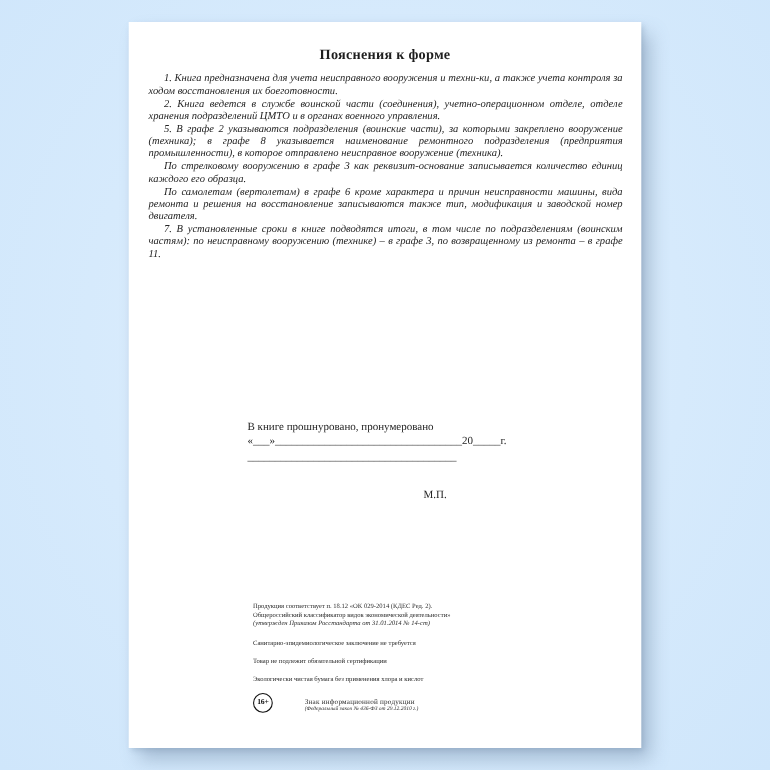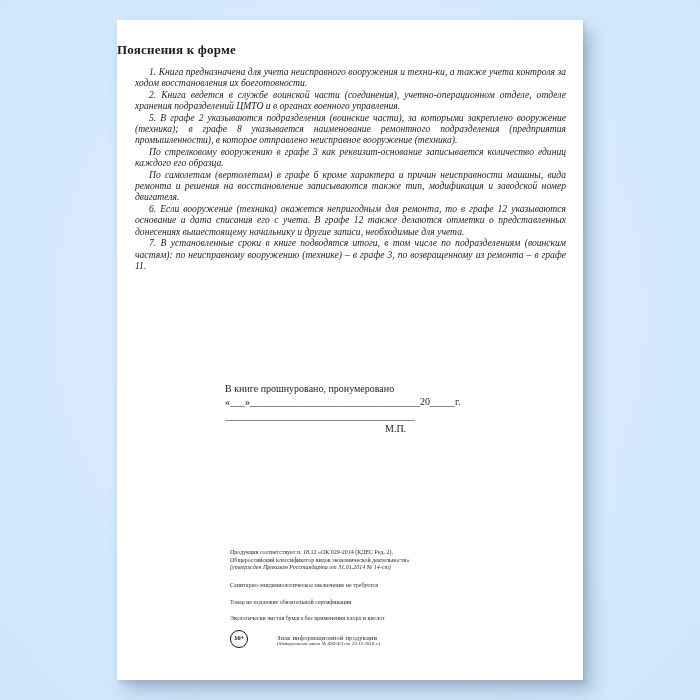"Пояснения к форме" .doc-title { text-align: none -> center }
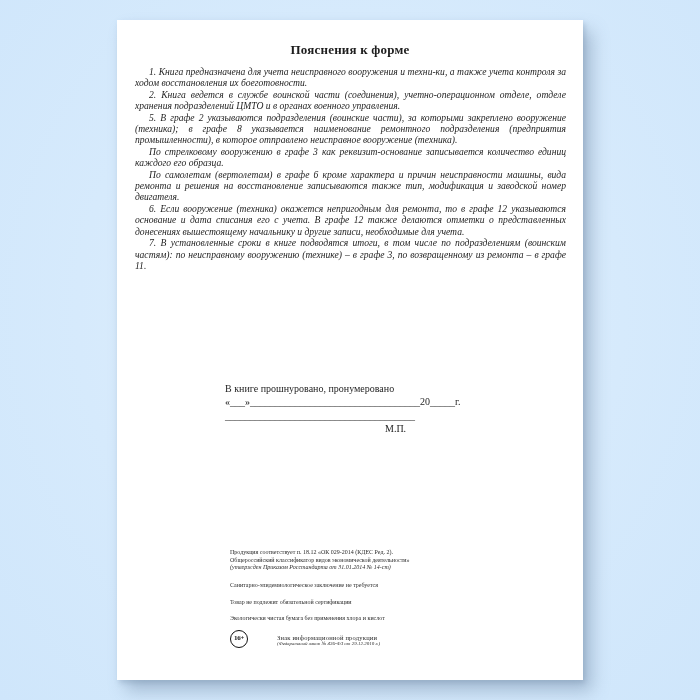"6. Если вооружение (техника) окажется" p { html: <p>6. Если вооружение (техника) окажется непригодным для ремонта, то в графе 12 указываются основание и дата списания его с учета. В графе 12 также делаются отметки о представленных донесениях вышестоящему начальнику и другие записи, необходимые для учета.</p> -> none }
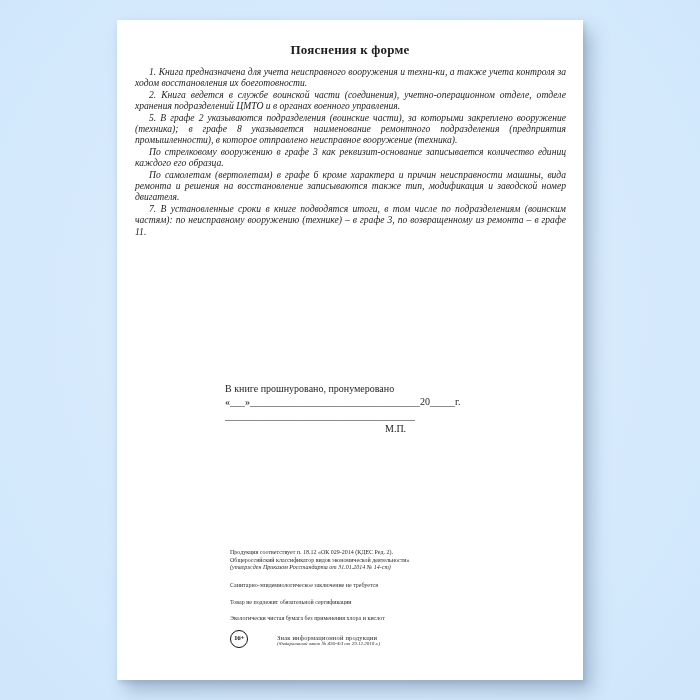"М.П." .stamp-block .mp-line { margin-top: 0 -> 22px }
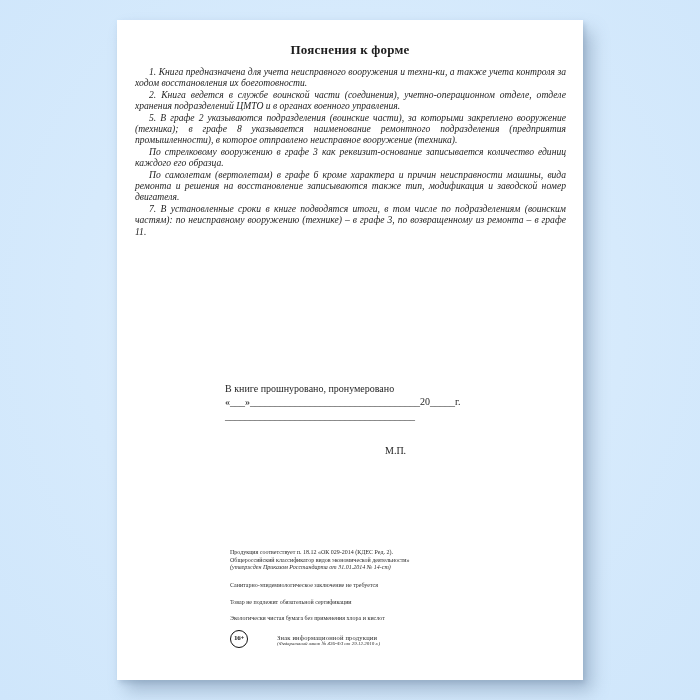"16+" .badge-row { align-items: center -> flex-end }
